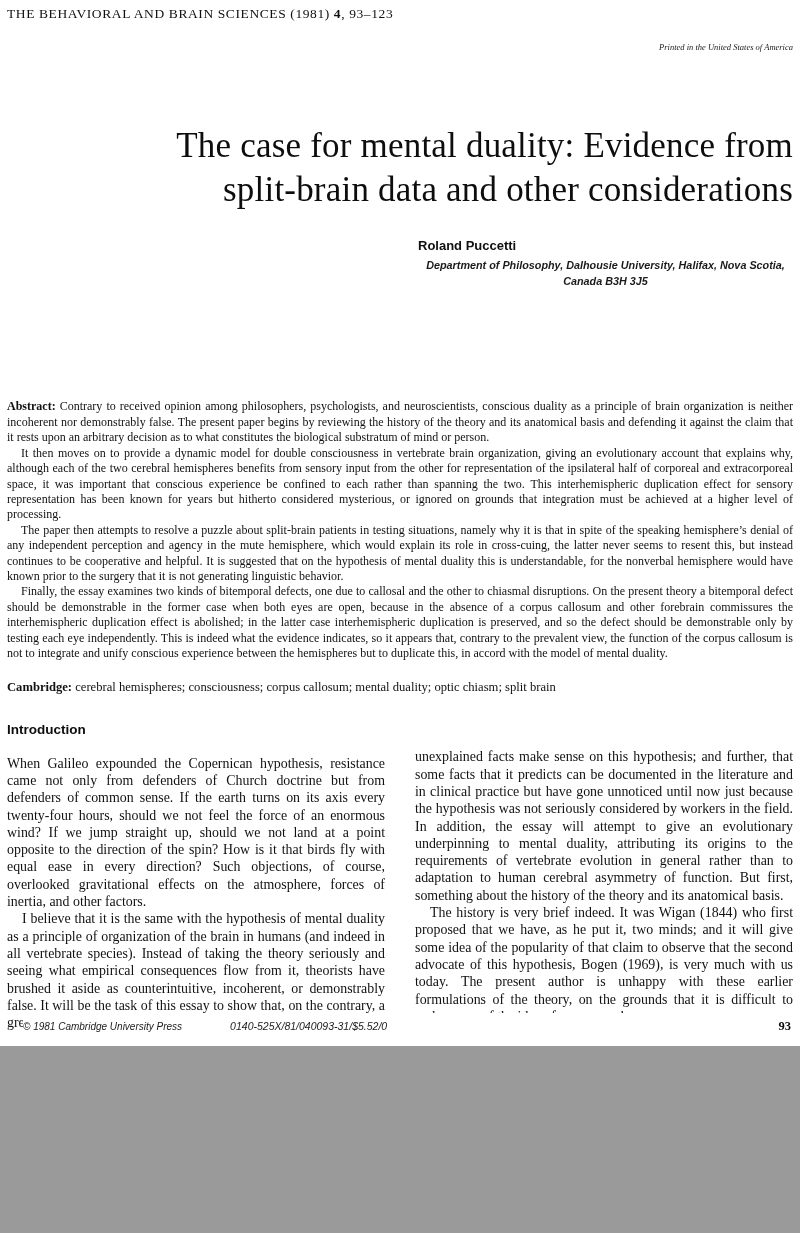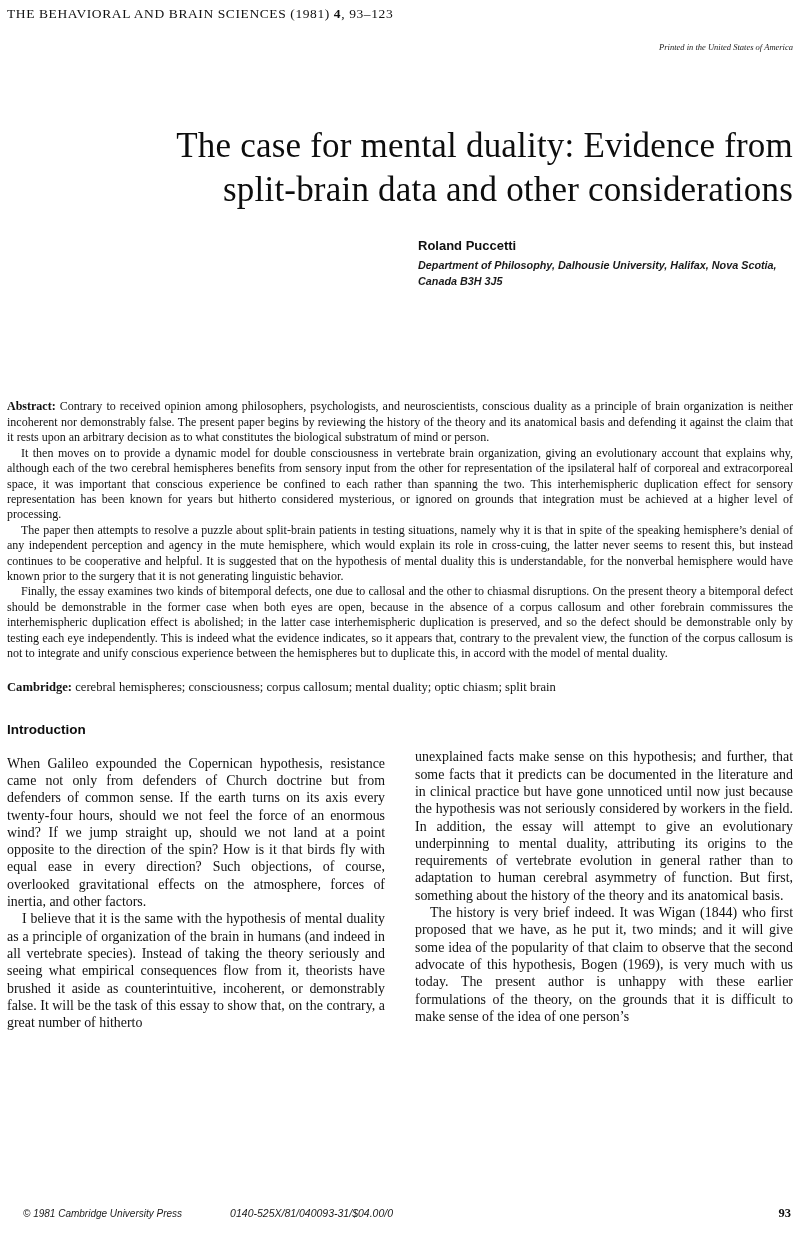"THE BEHAVIORAL AND BRAIN SCIENCES" .page { height: 1233px -> 1046px }
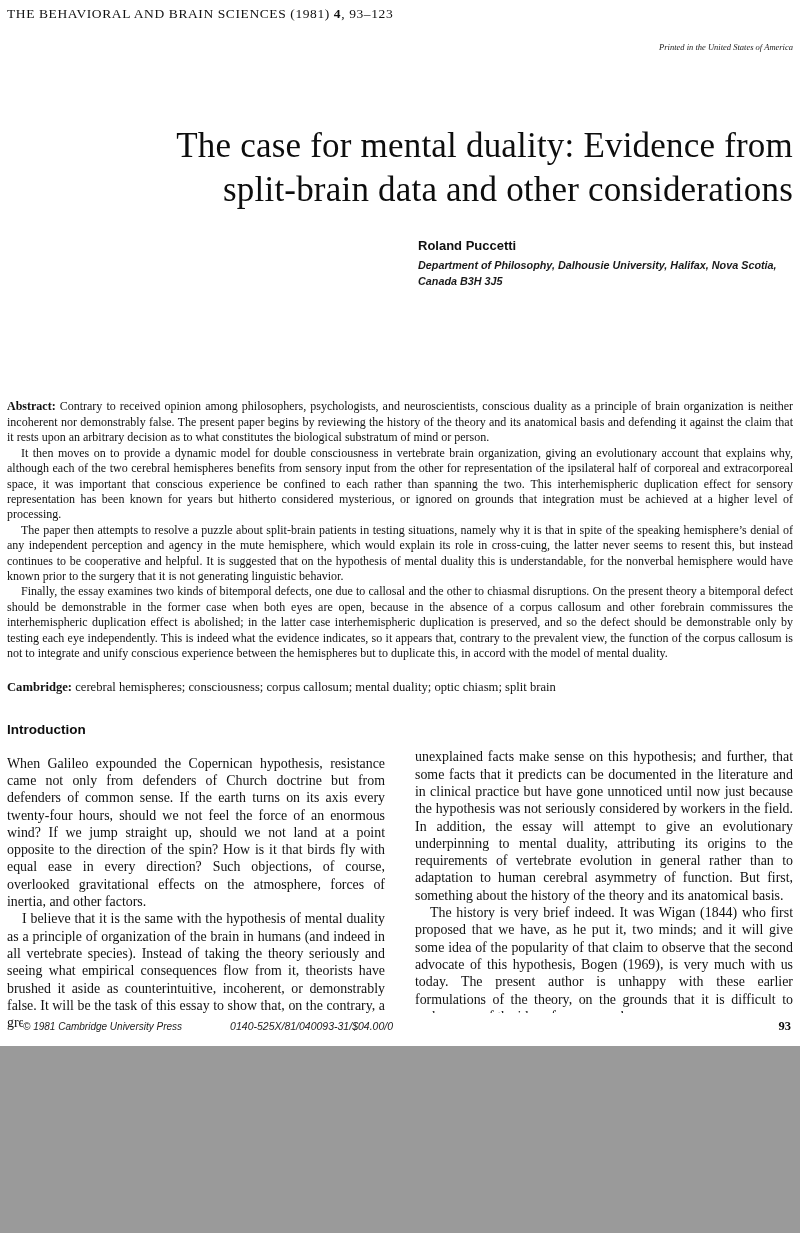"Department of Philosophy, Dalhousie" .affiliation { text-align: none -> center }
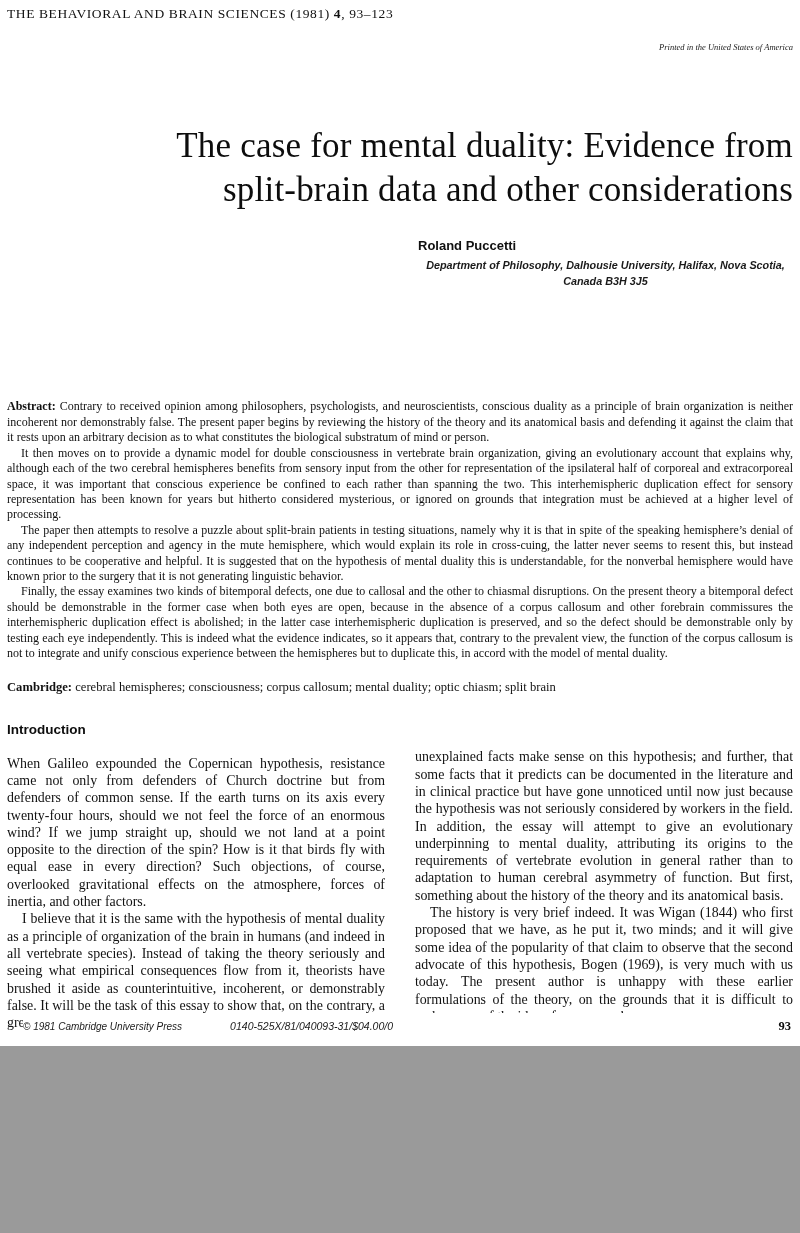"0140-525X/81/040093-31/$04.00/0" span.issn { text: 0140-525X/81/040093-31/$04.00/0 -> 0140-525X/81/040093-31/$5.52/0 }
